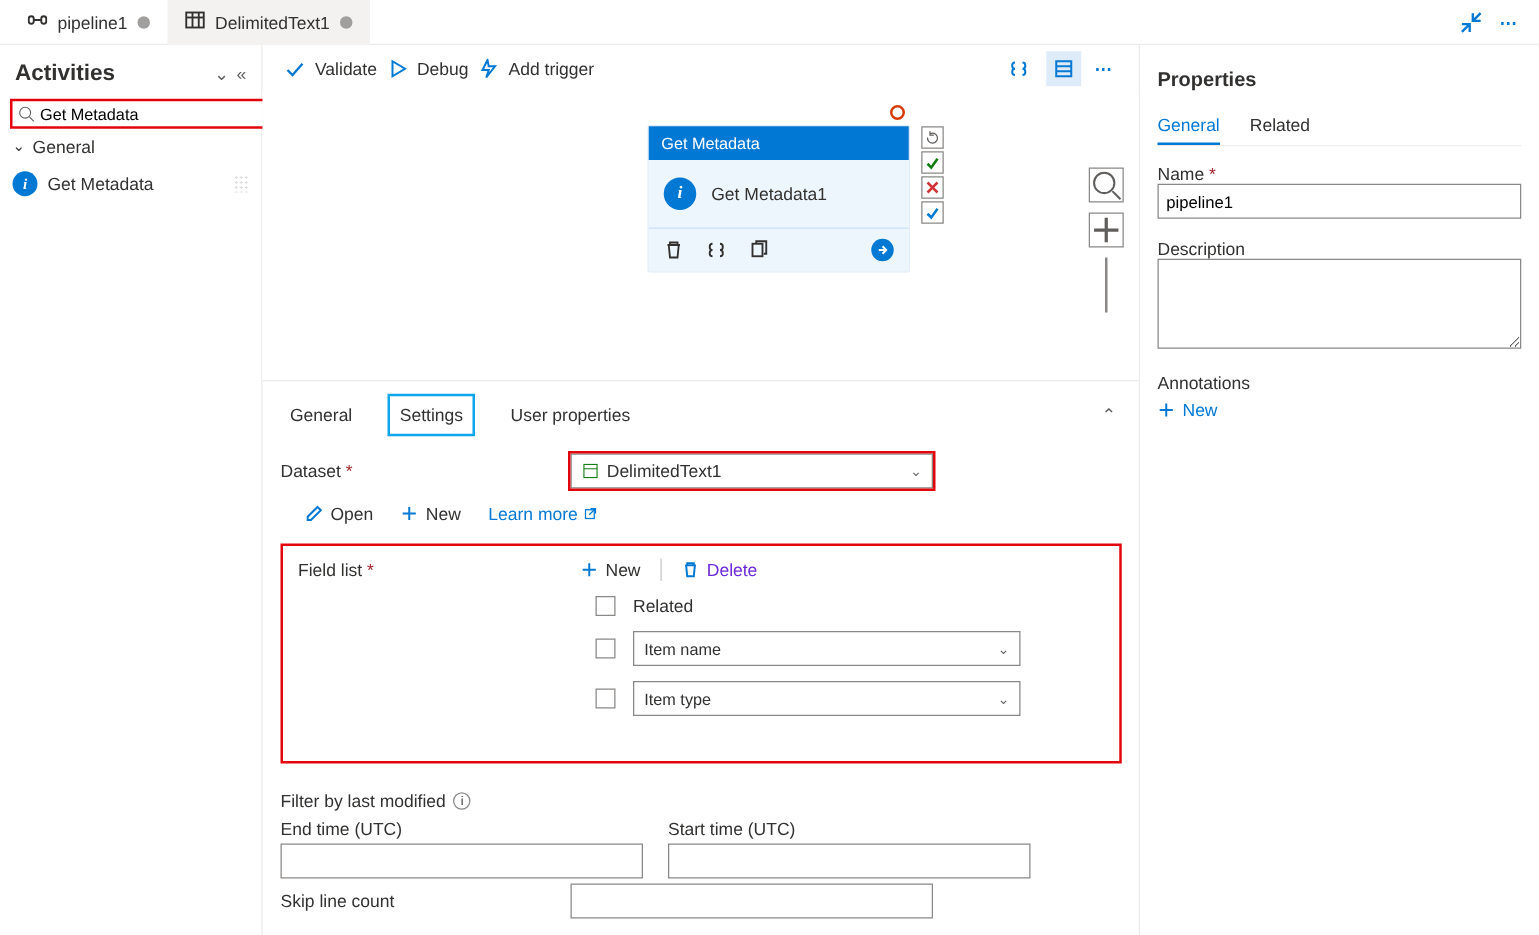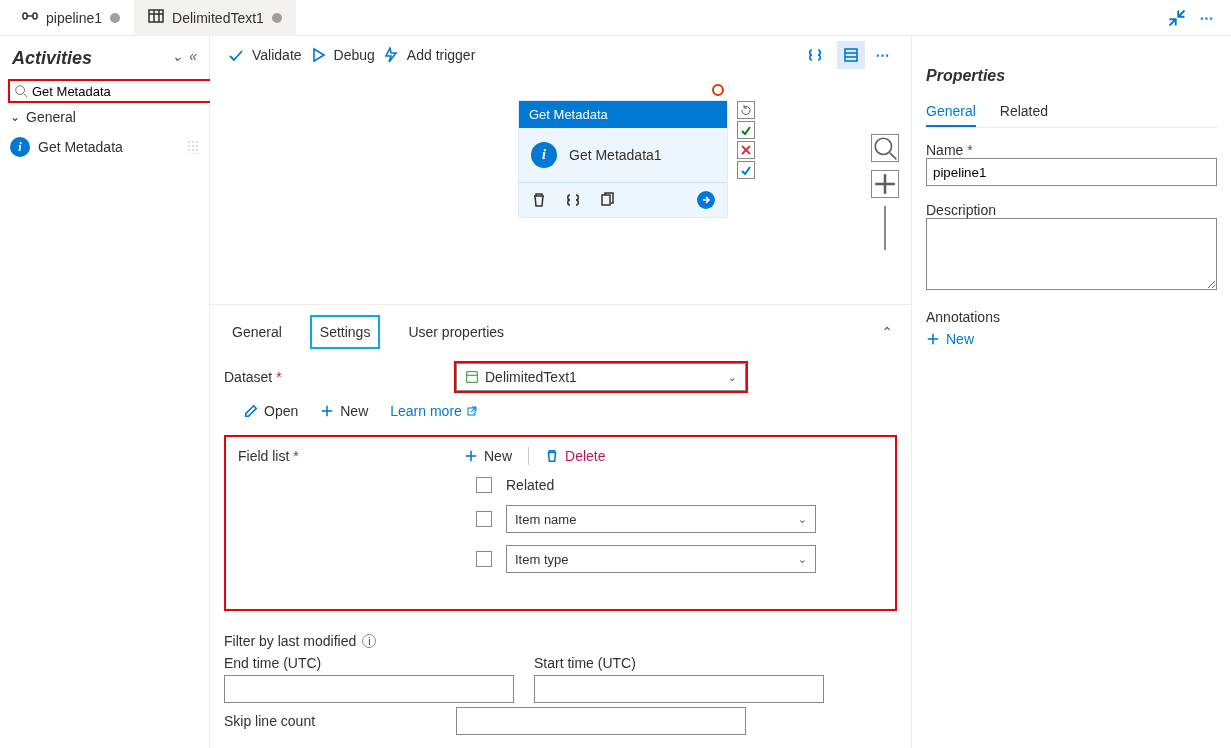"Activities" .side-head { align-items: none -> center; font-style: italic -> none }
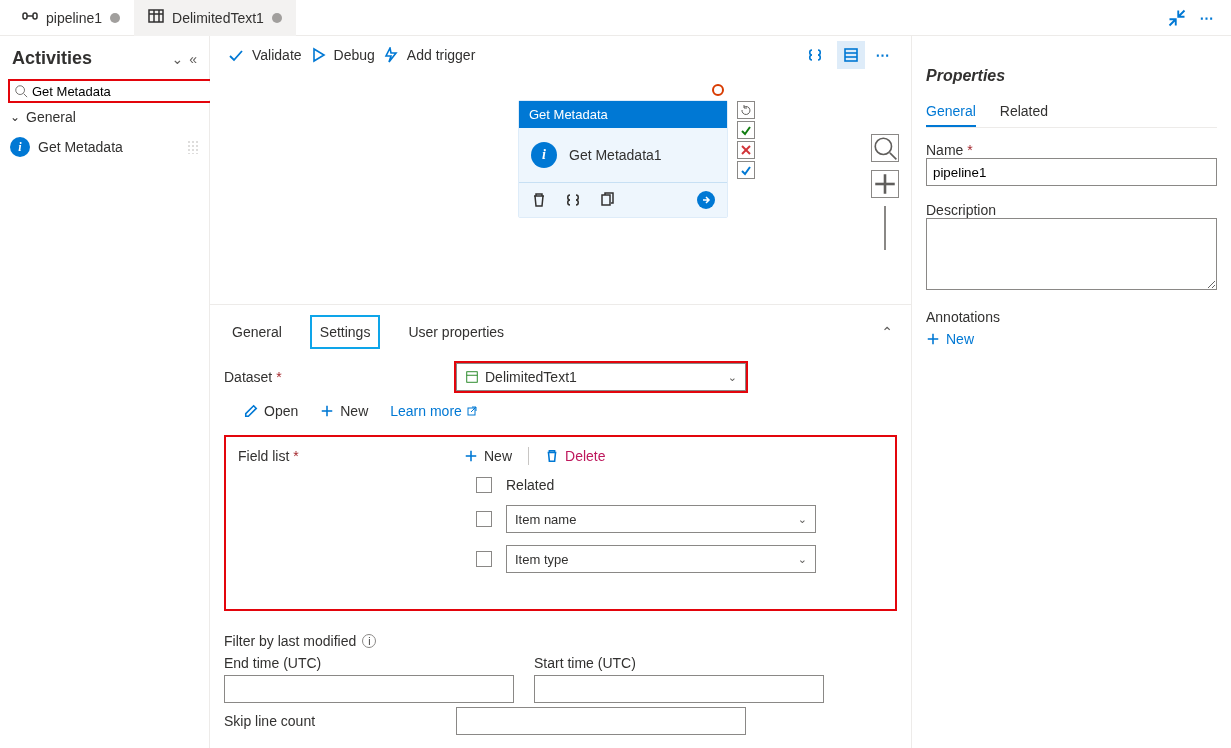"Properties" .props h3 { font-style: italic -> none; margin: 15px 0 18px -> 4px 0 18px }
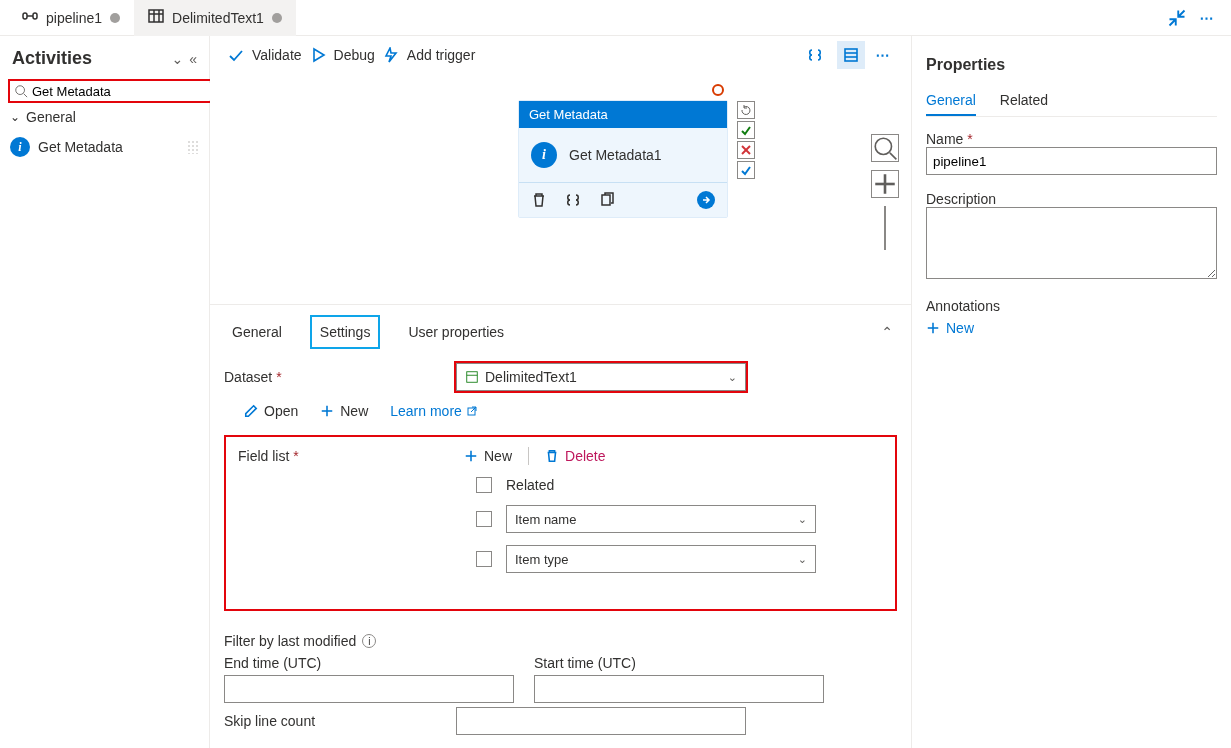"Delete" .disabled { color: #be185d -> #6d28d9 }
